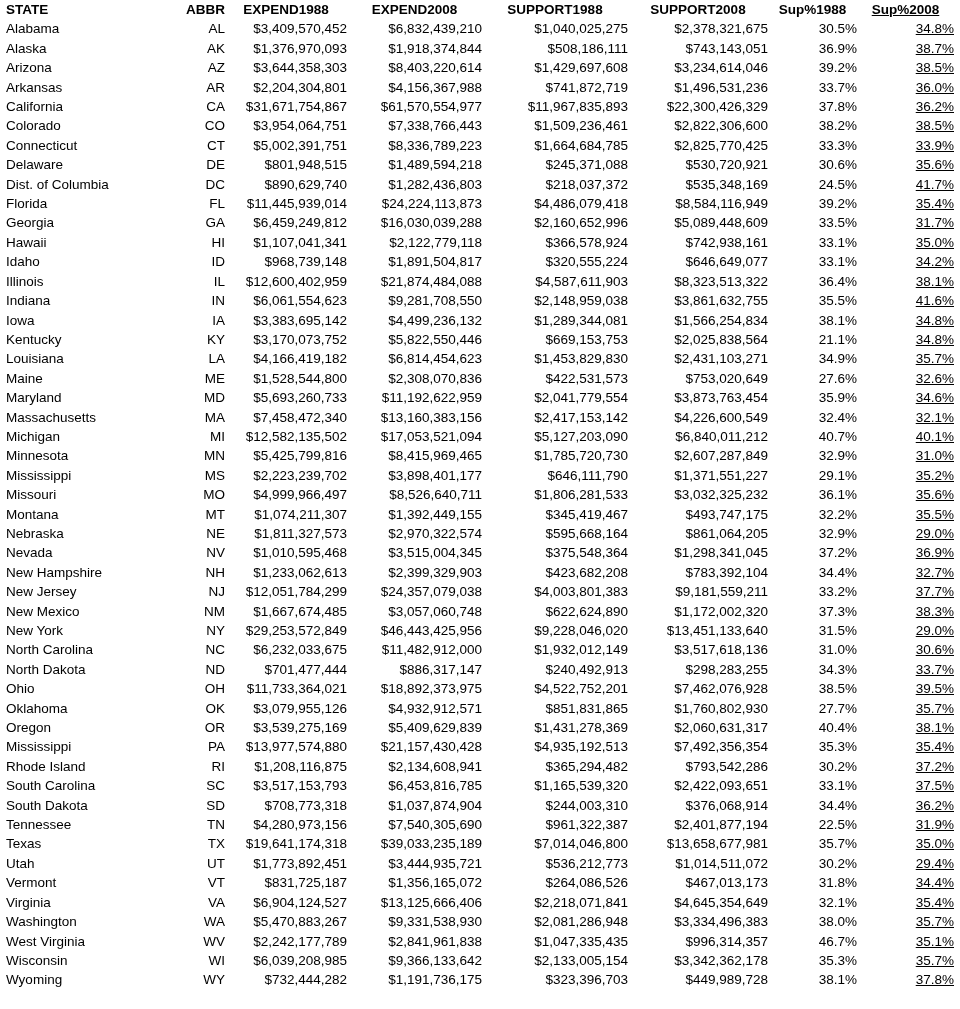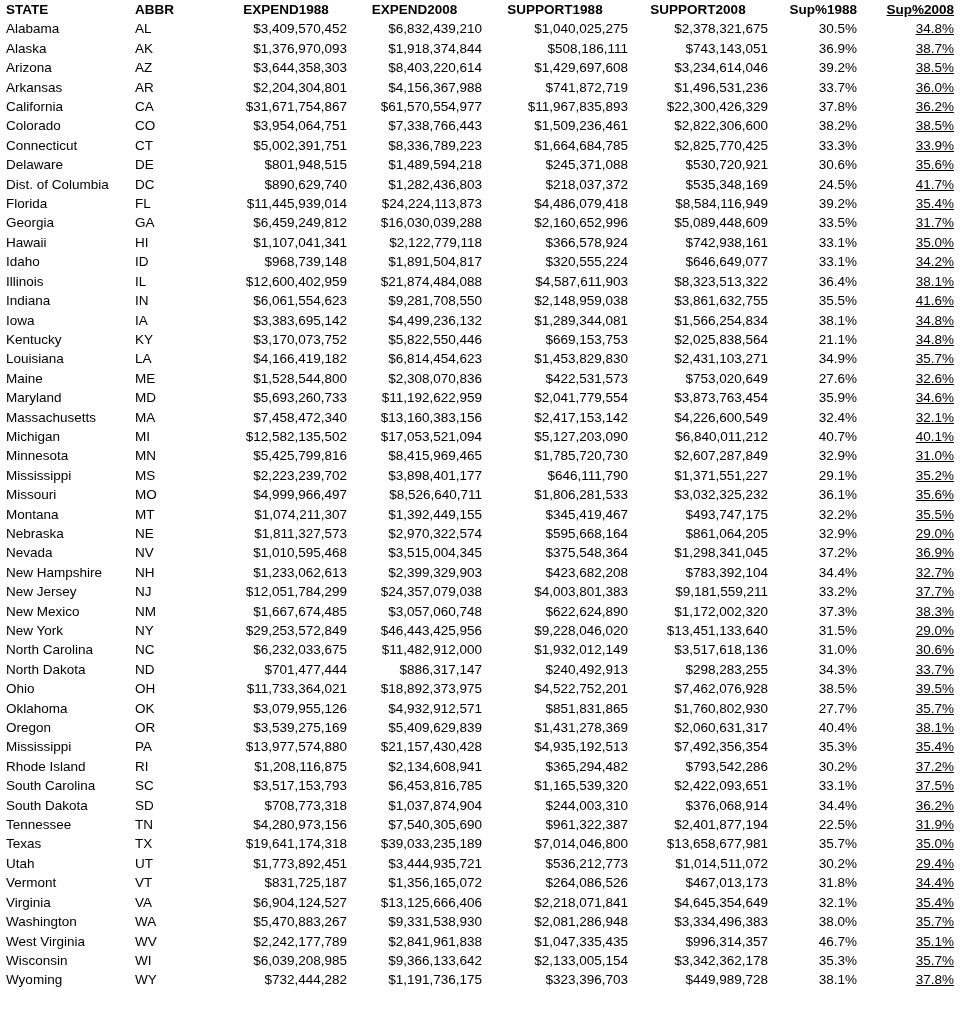"ABBR" .data-table th:nth-child(2), .data-table td:nth-child(2) { text-align: left -> right }
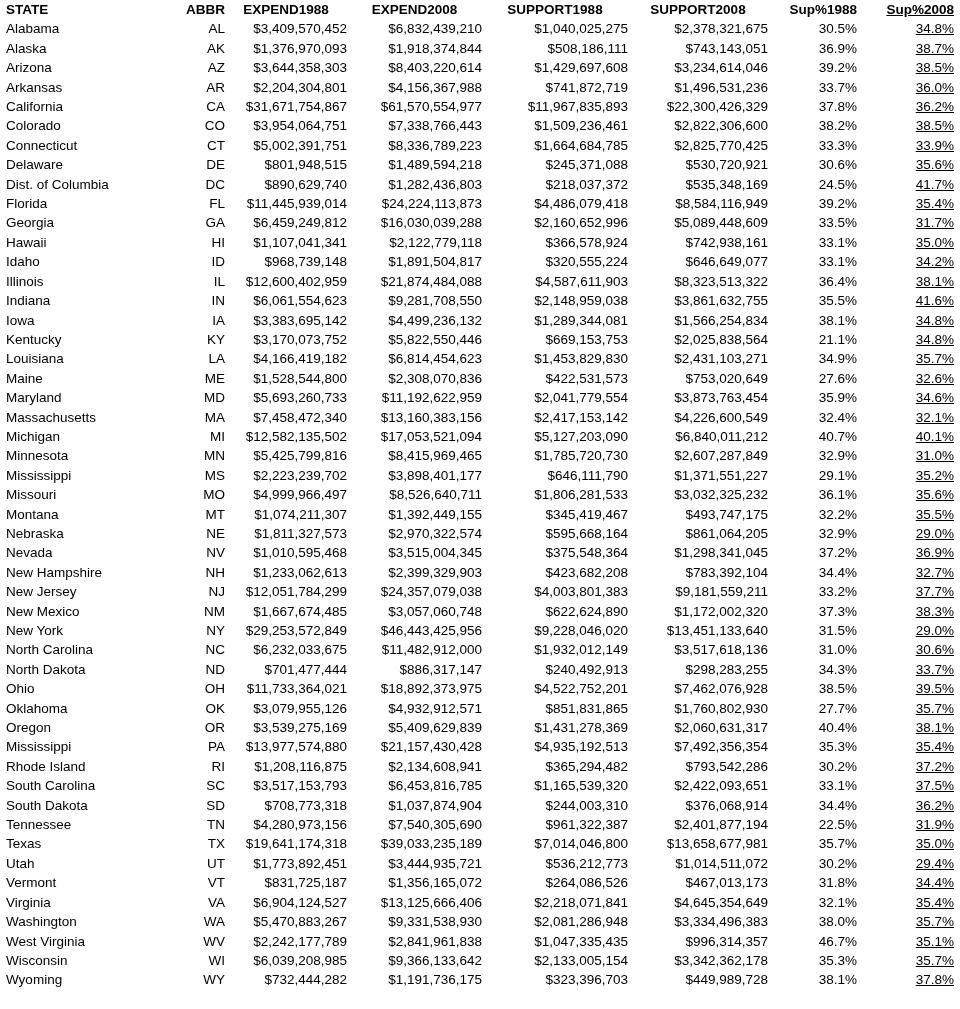"Sup%1988" .data-table th:nth-child(7), .data-table th:nth-child(8) { text-align: right -> none }
